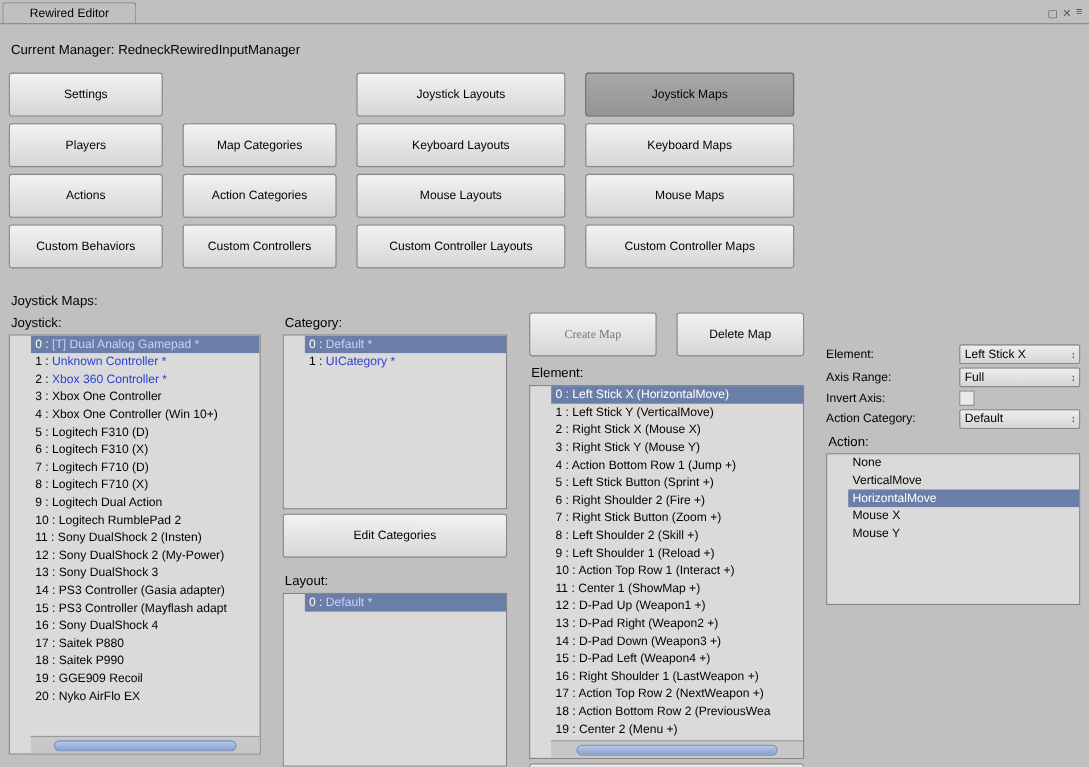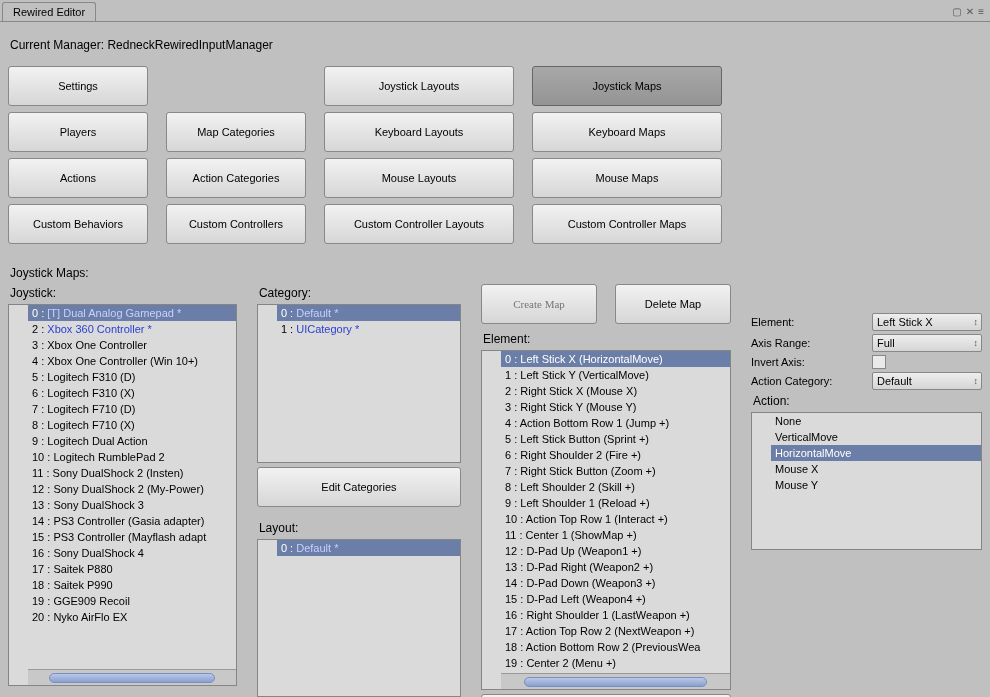"Rewired Editor" .tab { padding: 3px 10px -> 3px 24px }
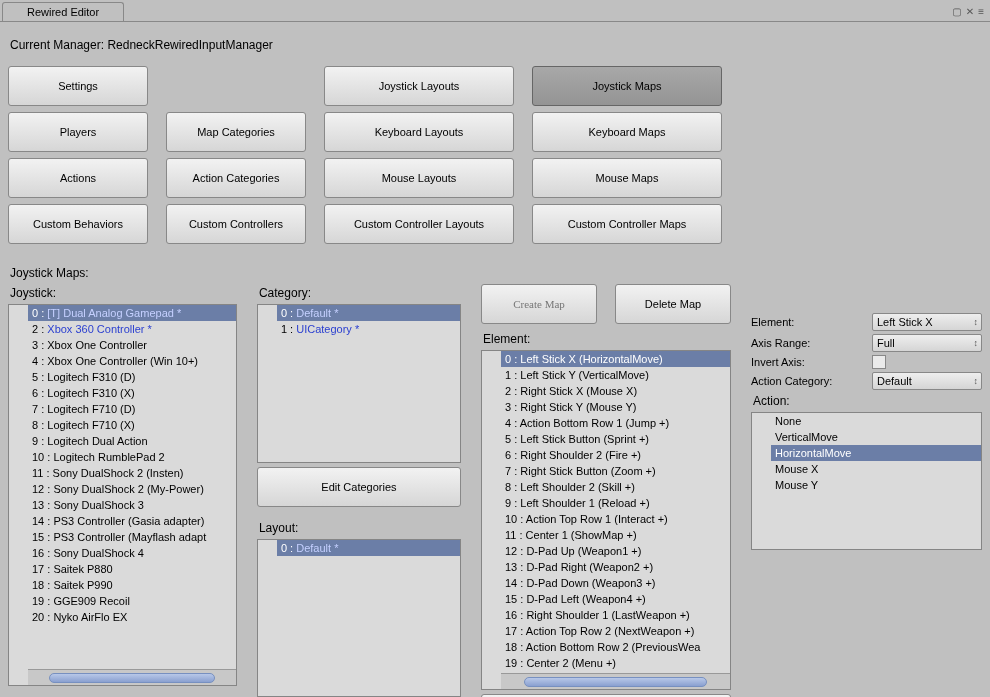"1 : Unknown Controller *" div.list-item { html: none -> <div>1 : <span>Unknown Controller *</span></div> }
